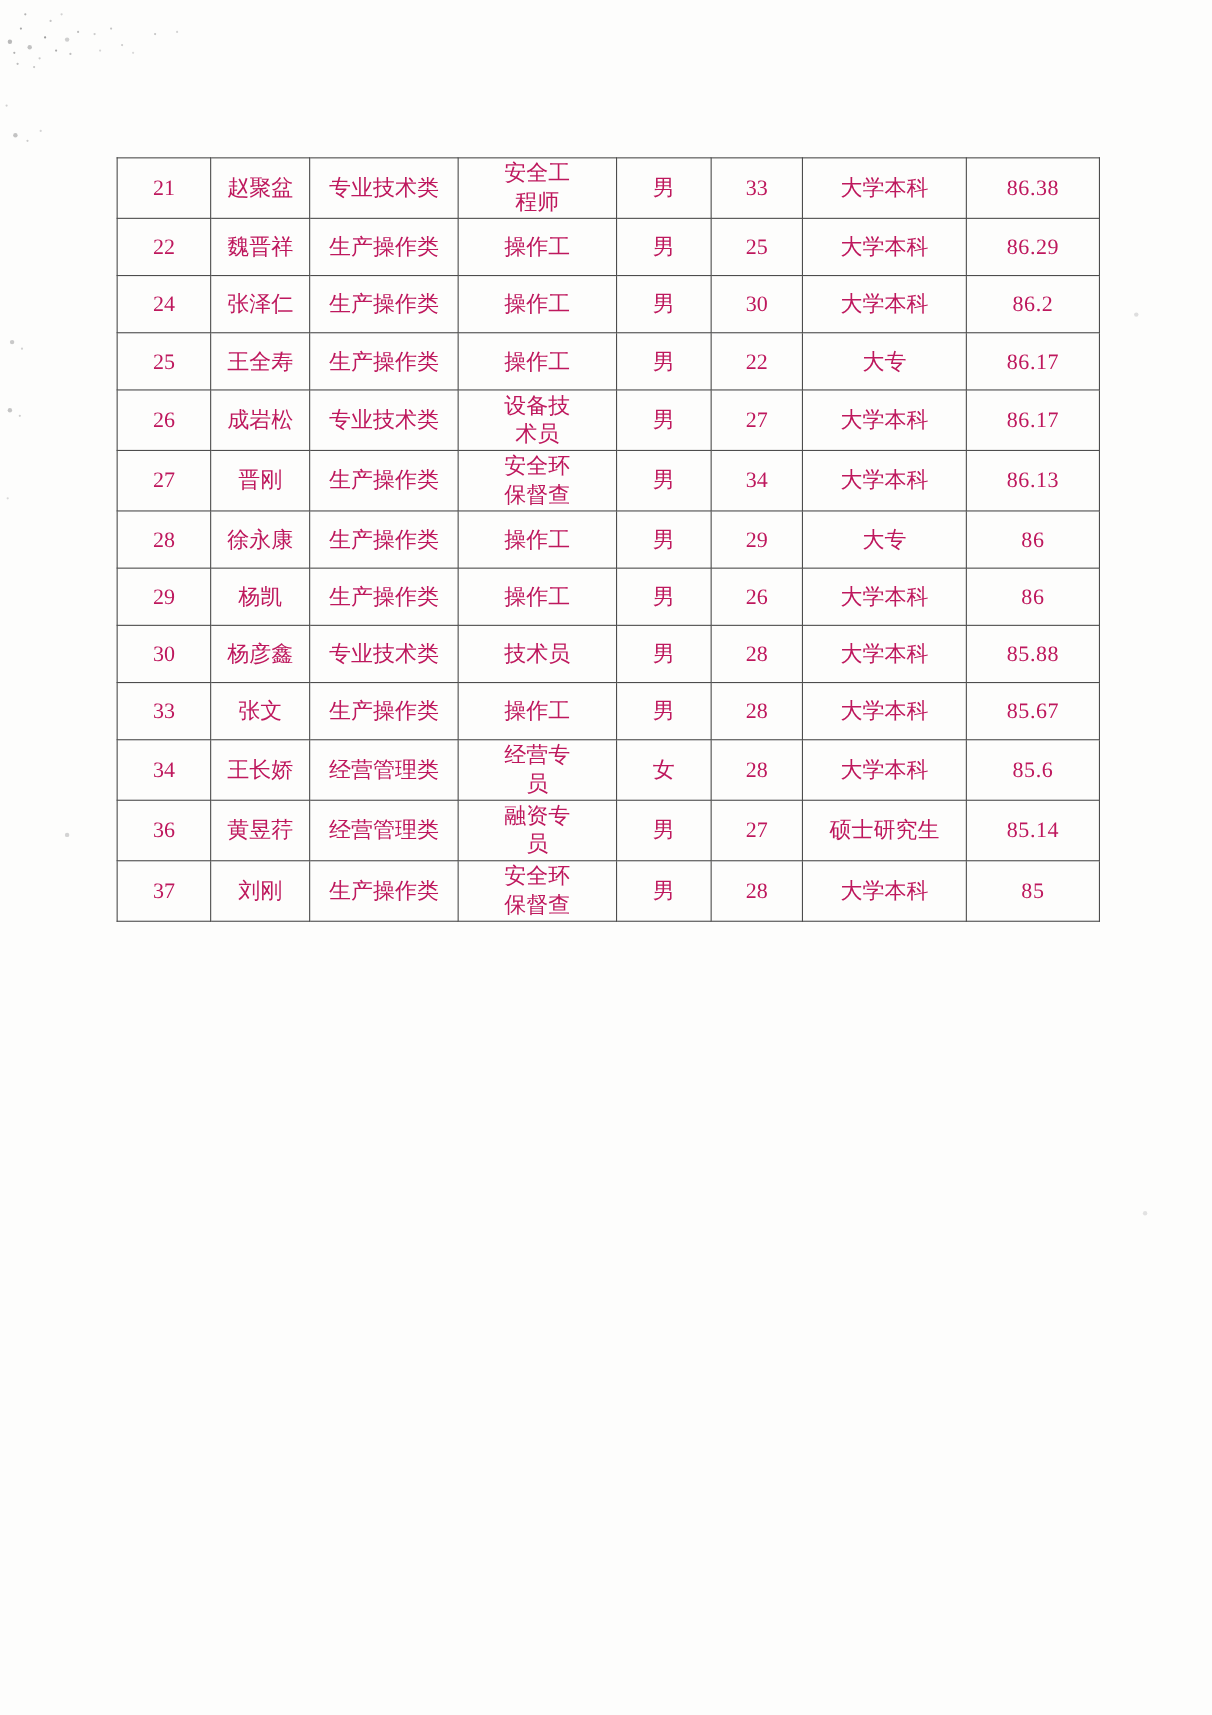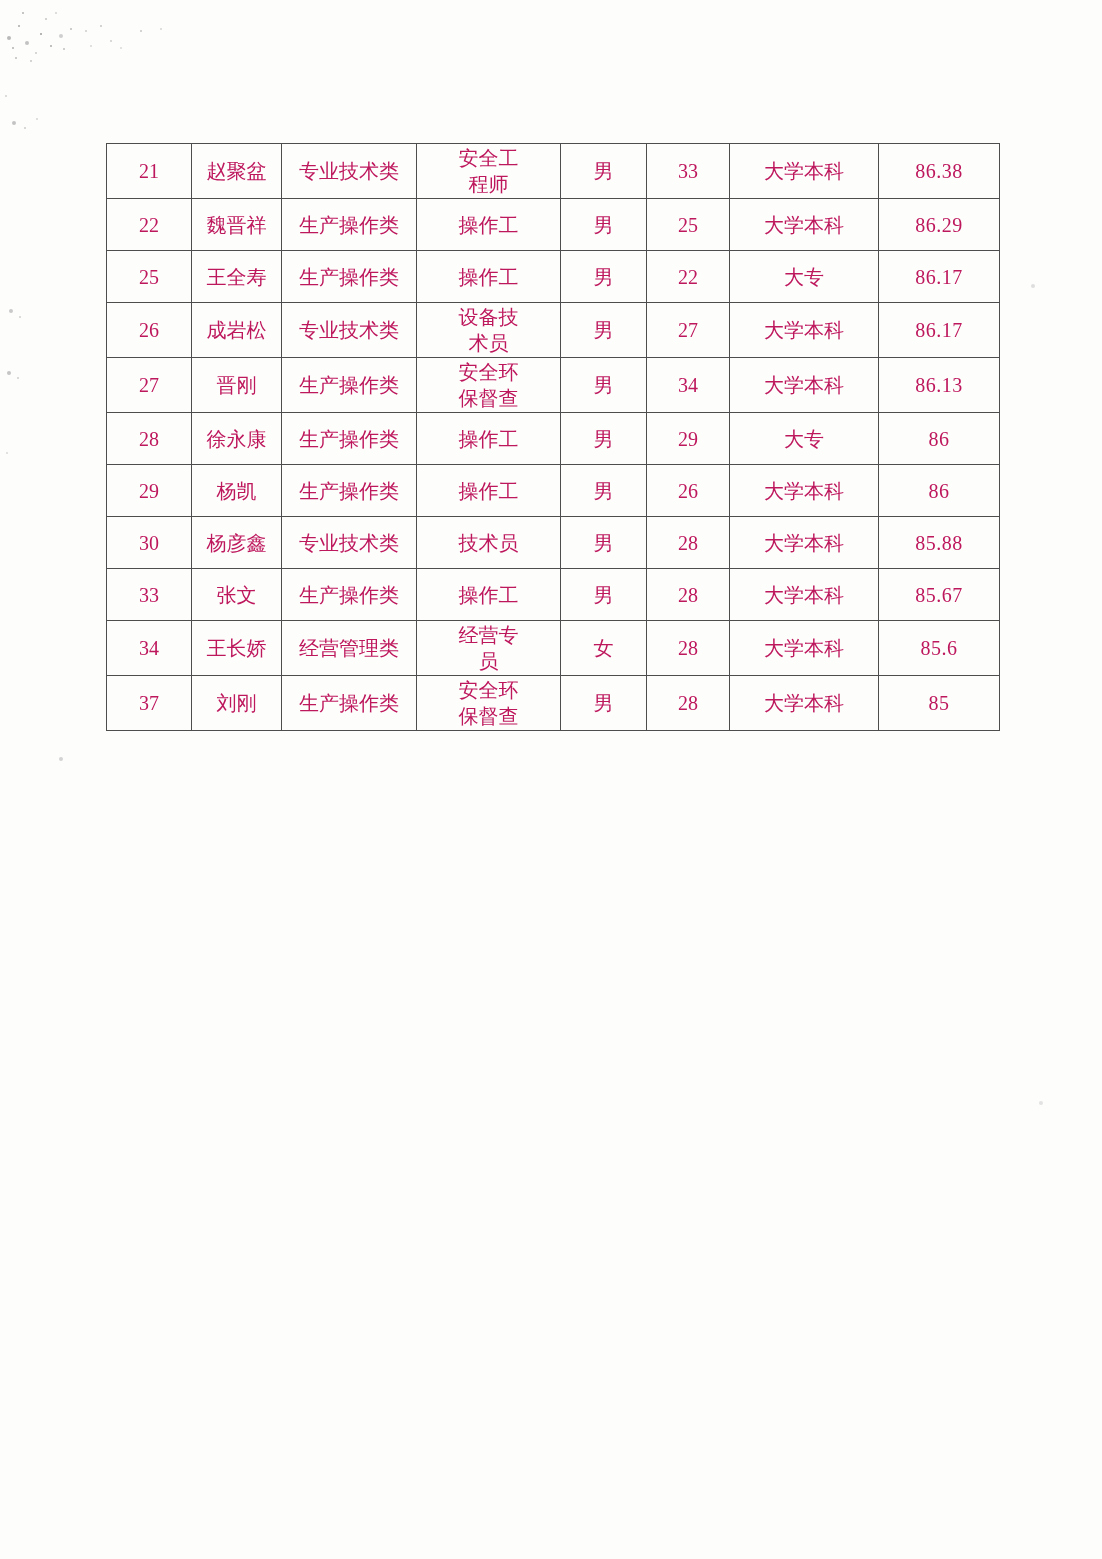"24" tr { html: none -> <tr> <td>24</td> <td>张泽仁</td> <td>生产操作类</td> <td>操作工</td> <td>男</td> <td>30</td> <td>大学本科</td> <td>86.2</td> </tr> }
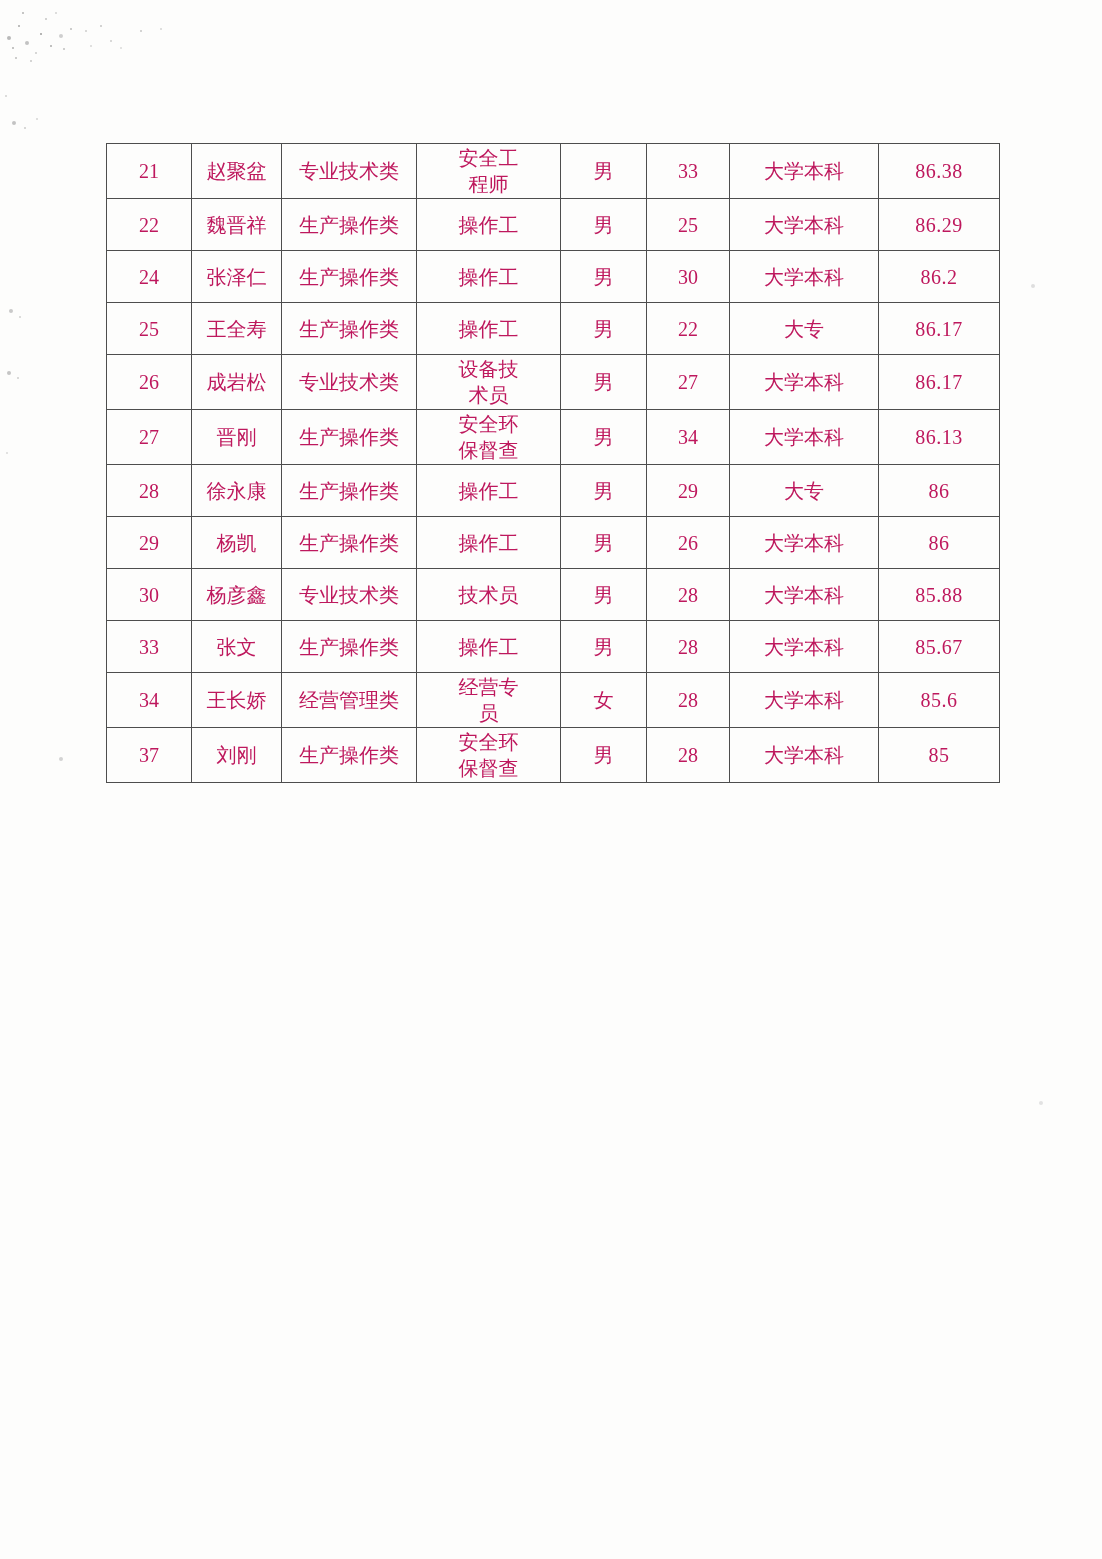"36" tr { html: none -> <tr> <td>36</td> <td>黄昱荇</td> <td>经营管理类</td> <td>融资专员</td> <td>男</td> <td>27</td> <td>硕士研究生</td> <td>85.14</td> </tr> }
